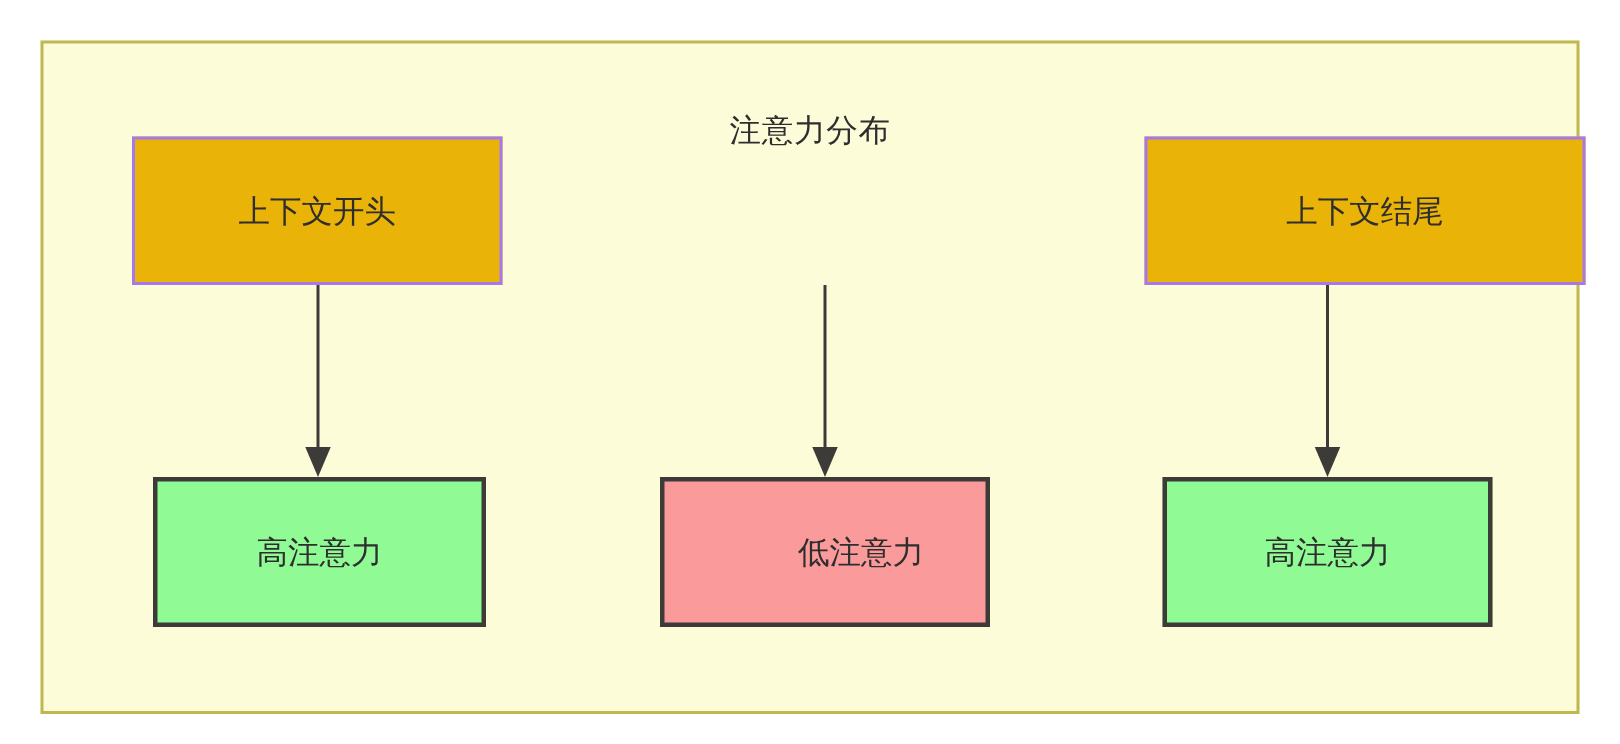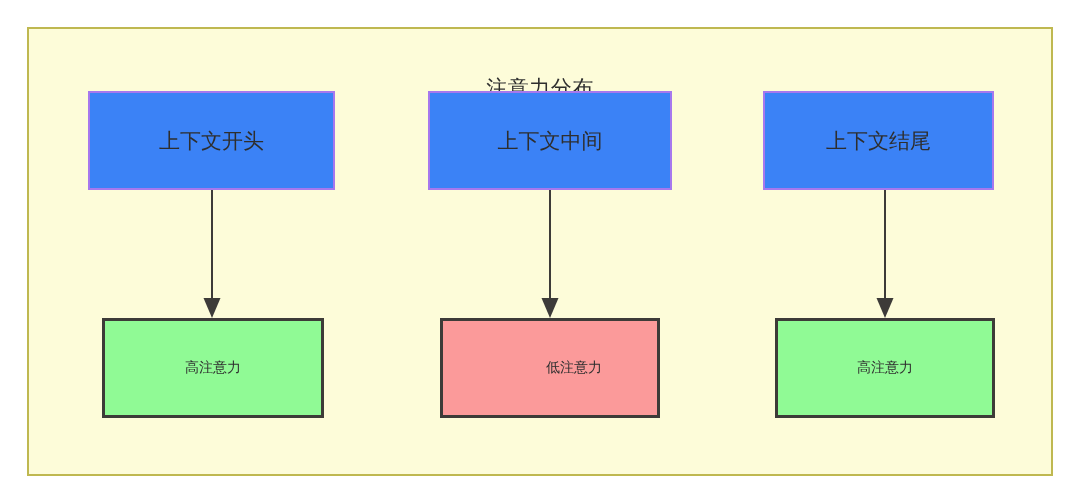"上下文开头" .node-source { background: #3b82f6 -> #eab308 }
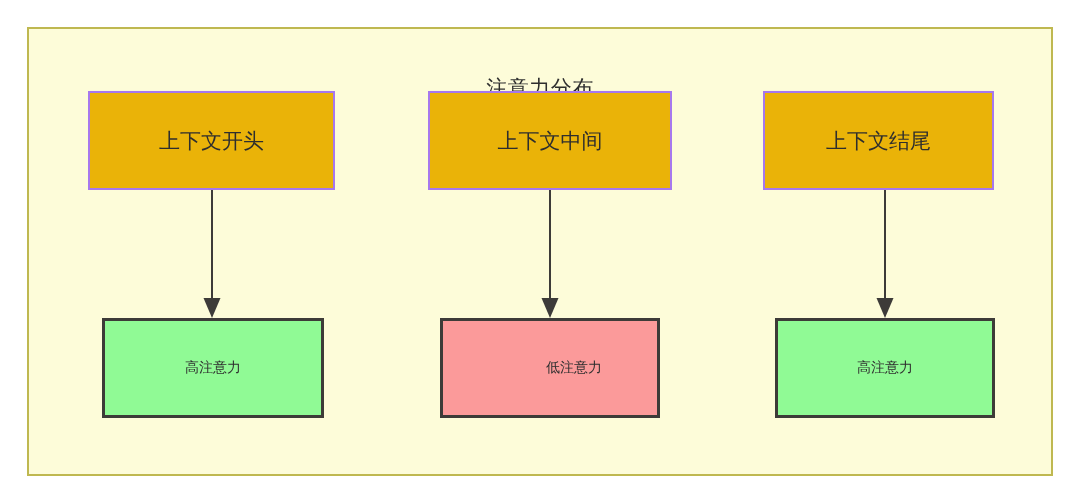"上下文中间" div.node { html: <div> <span>上下文中间</span> </div> -> none }
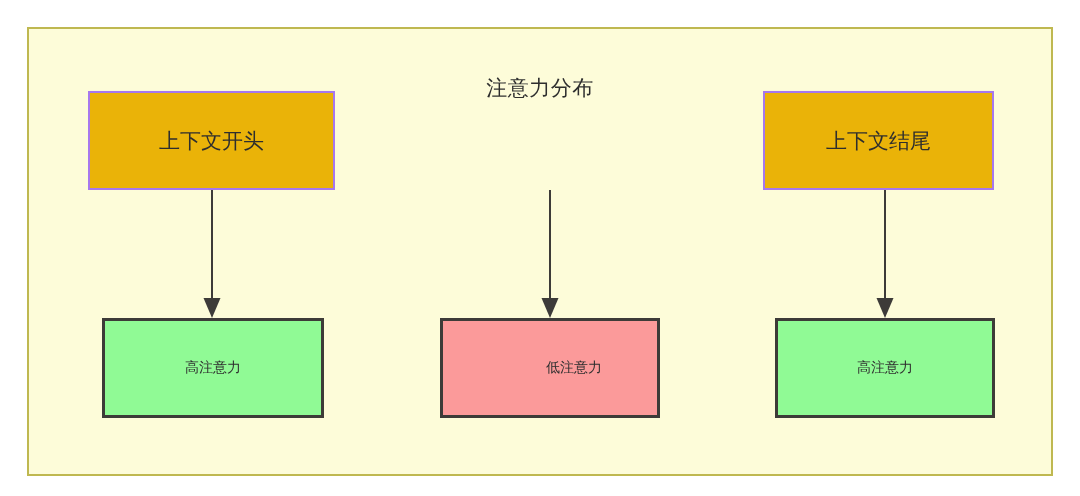"上下文结尾" div.node { width: 231px -> 294px }
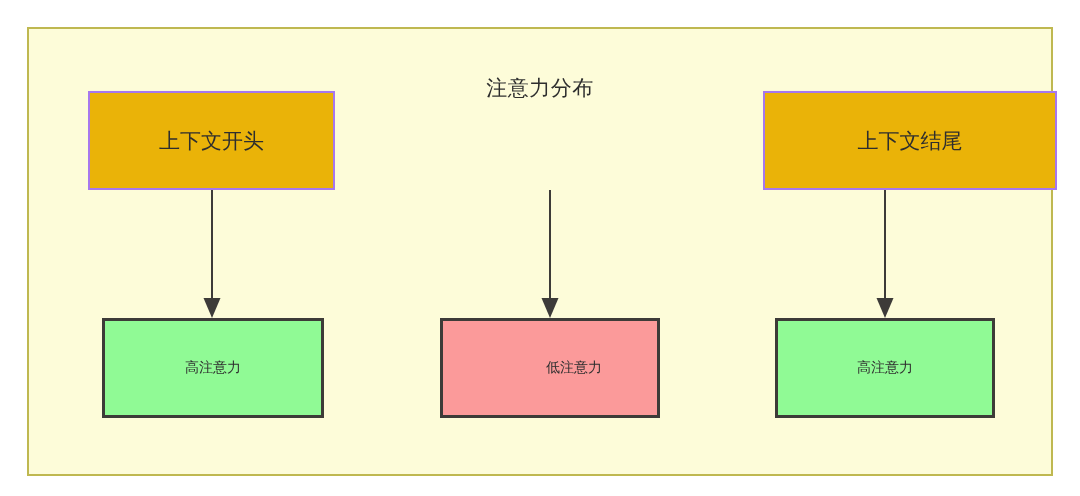"高注意力" .node-outcome { font-size: 14px -> 21px }
